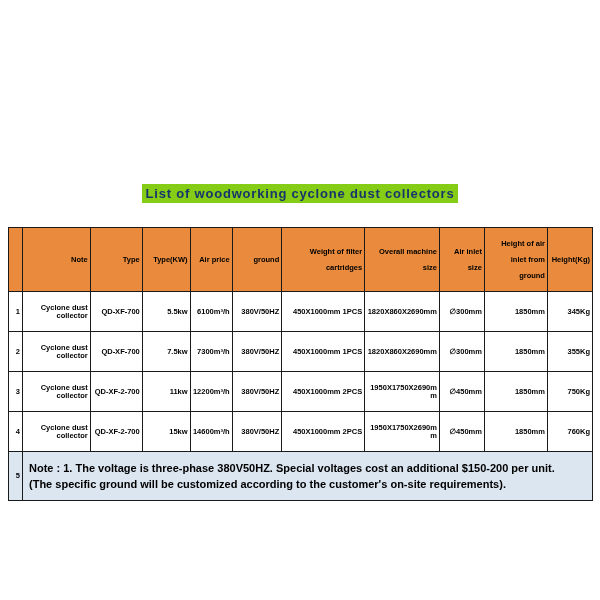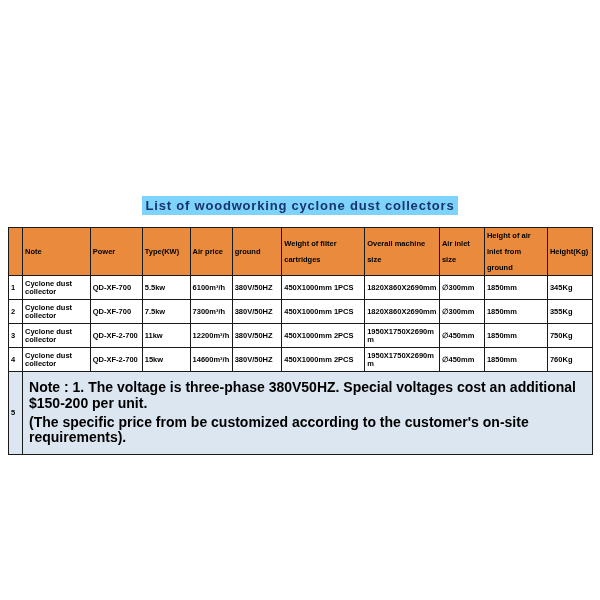"List of woodworking cyclone dust" .title { background: #7dd3fc -> #84cc16; margin: 16px auto -> 4px auto }
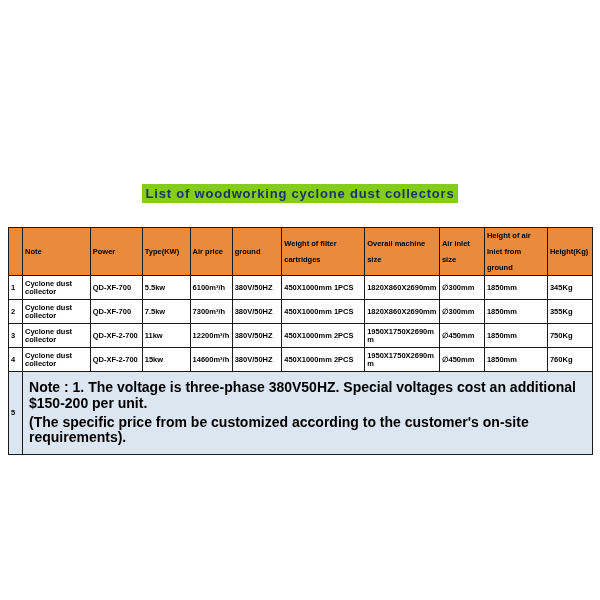"Height of air inlet from" .spec th, .spec td { padding: 0 2px -> 8px 2px; text-align: left -> right }
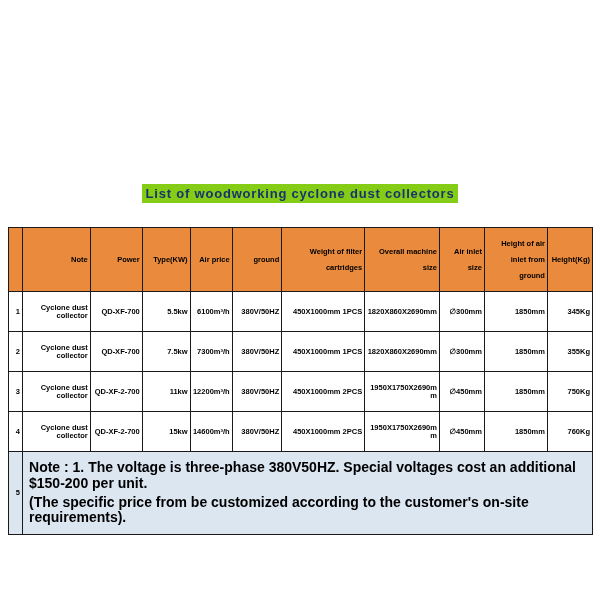"Power" th { text: Power -> Type }
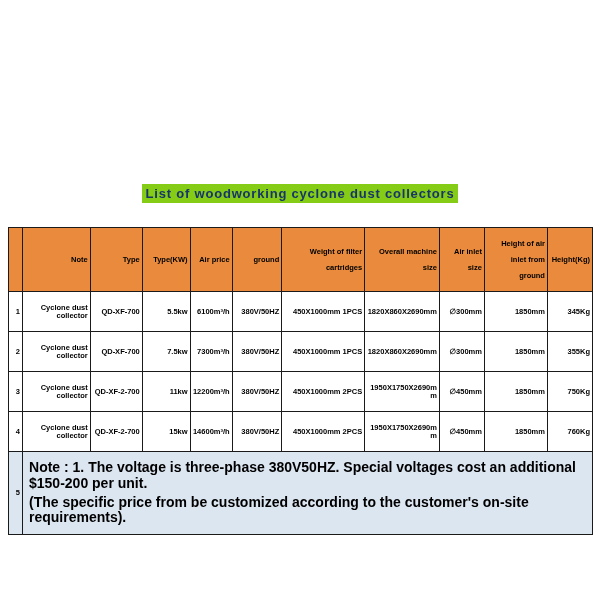"Note : 1. The voltage" .note-line { font-size: 14px -> 11px }
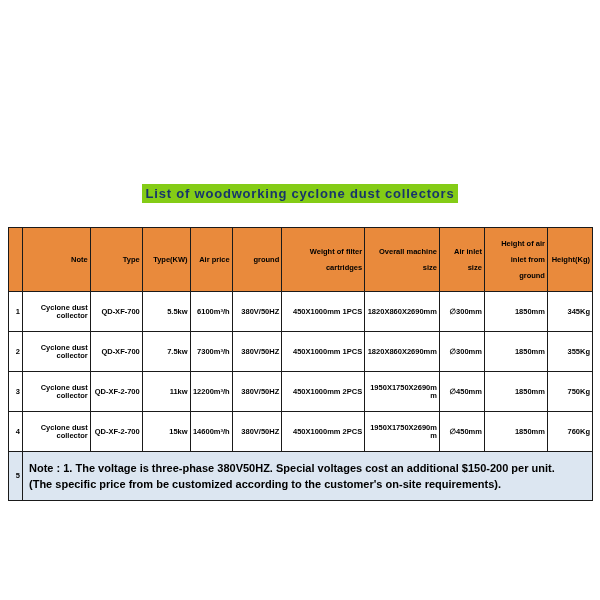"(The specific price from be" div.note-line { text: price from -> ground will }
